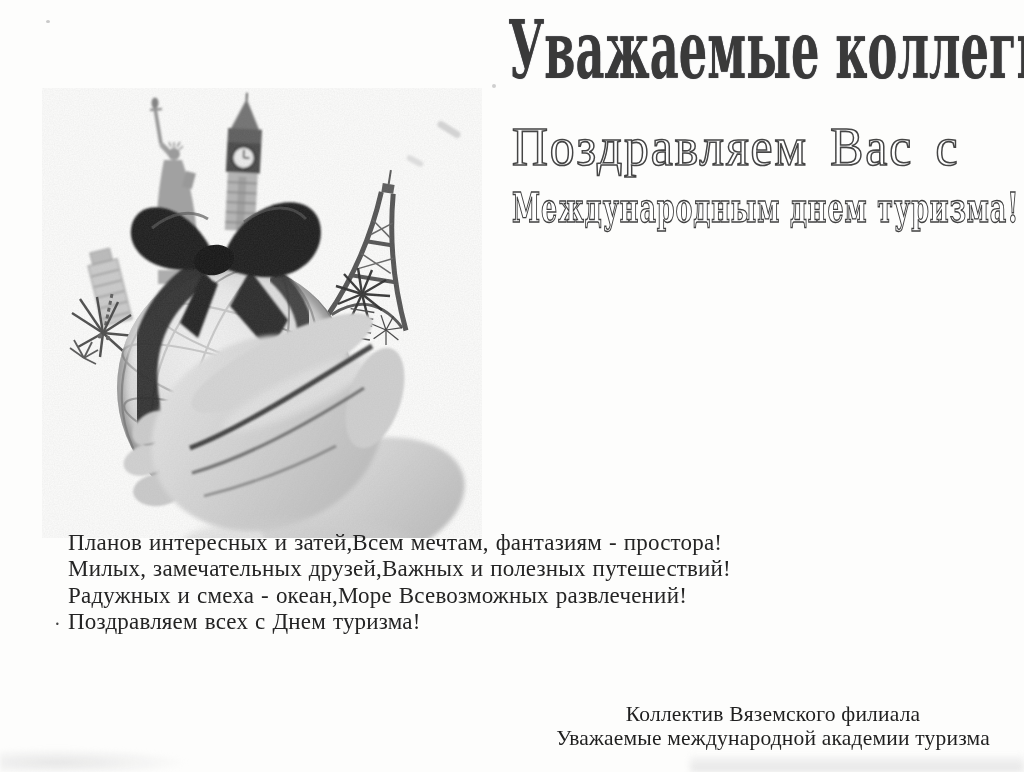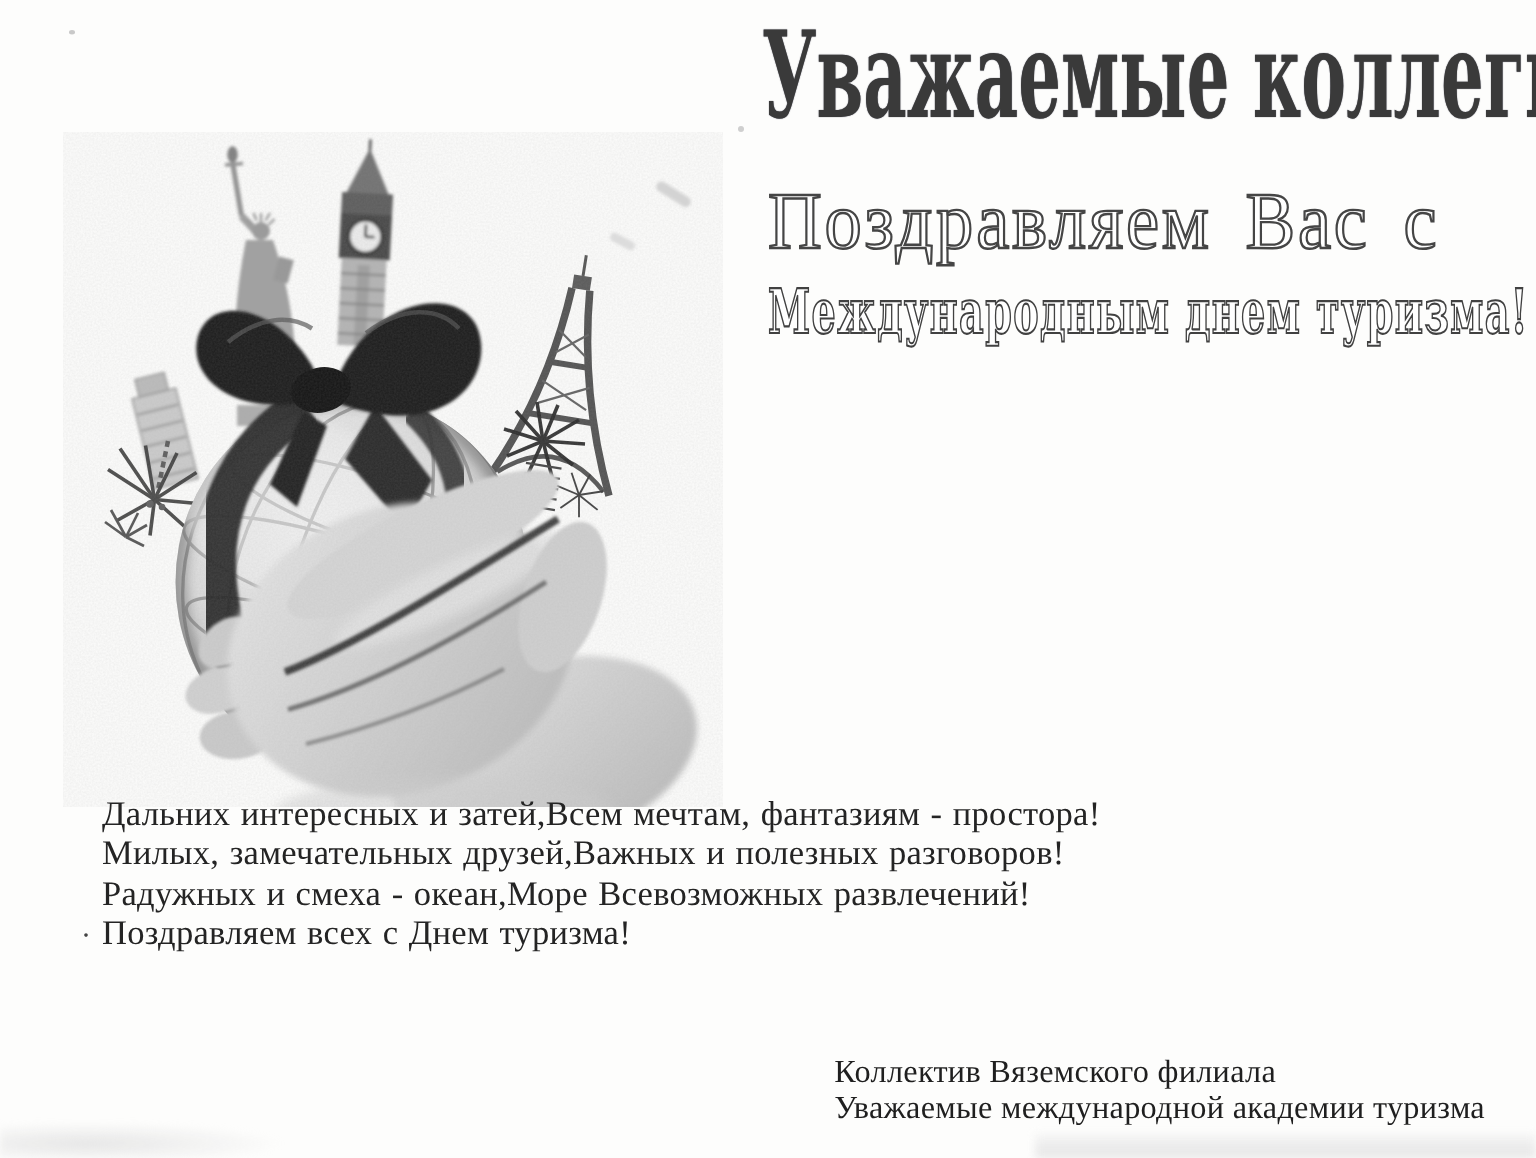"Дальних интересных и затей,Всем мечтам," div.pl { text: Дальних -> Планов }
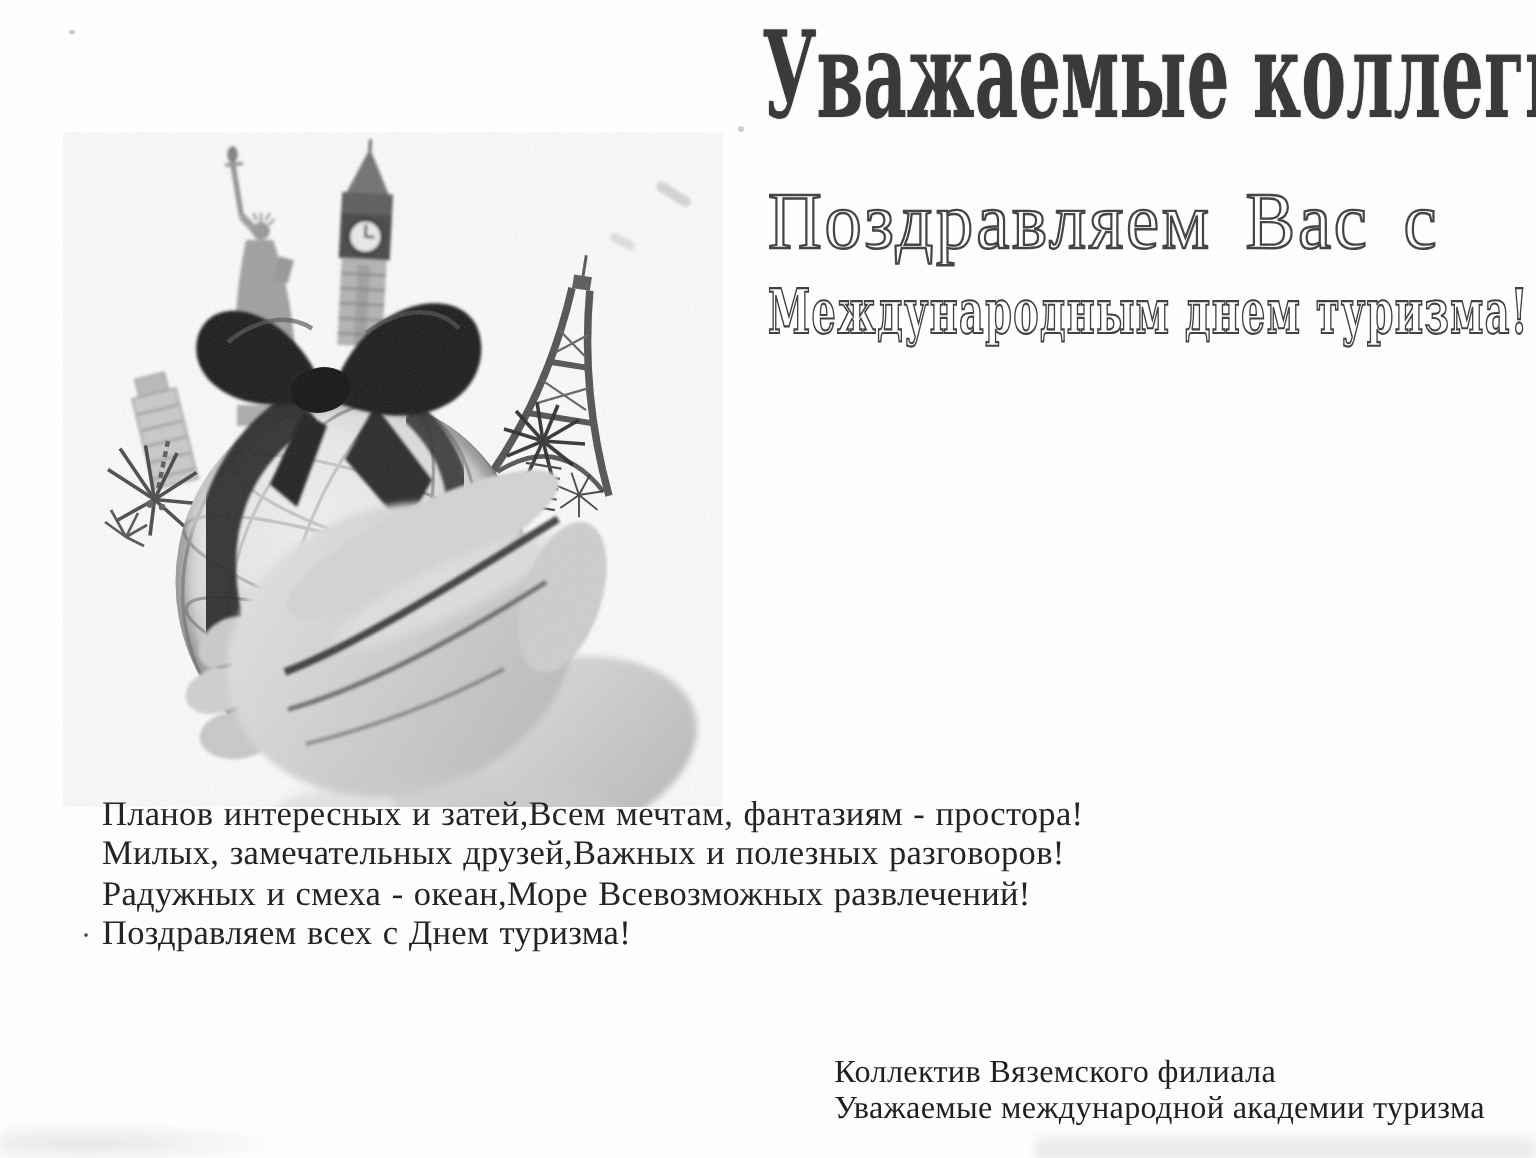"Милых, замечательных друзей,Важных и" div.pl { text: разговоров -> путешествий }
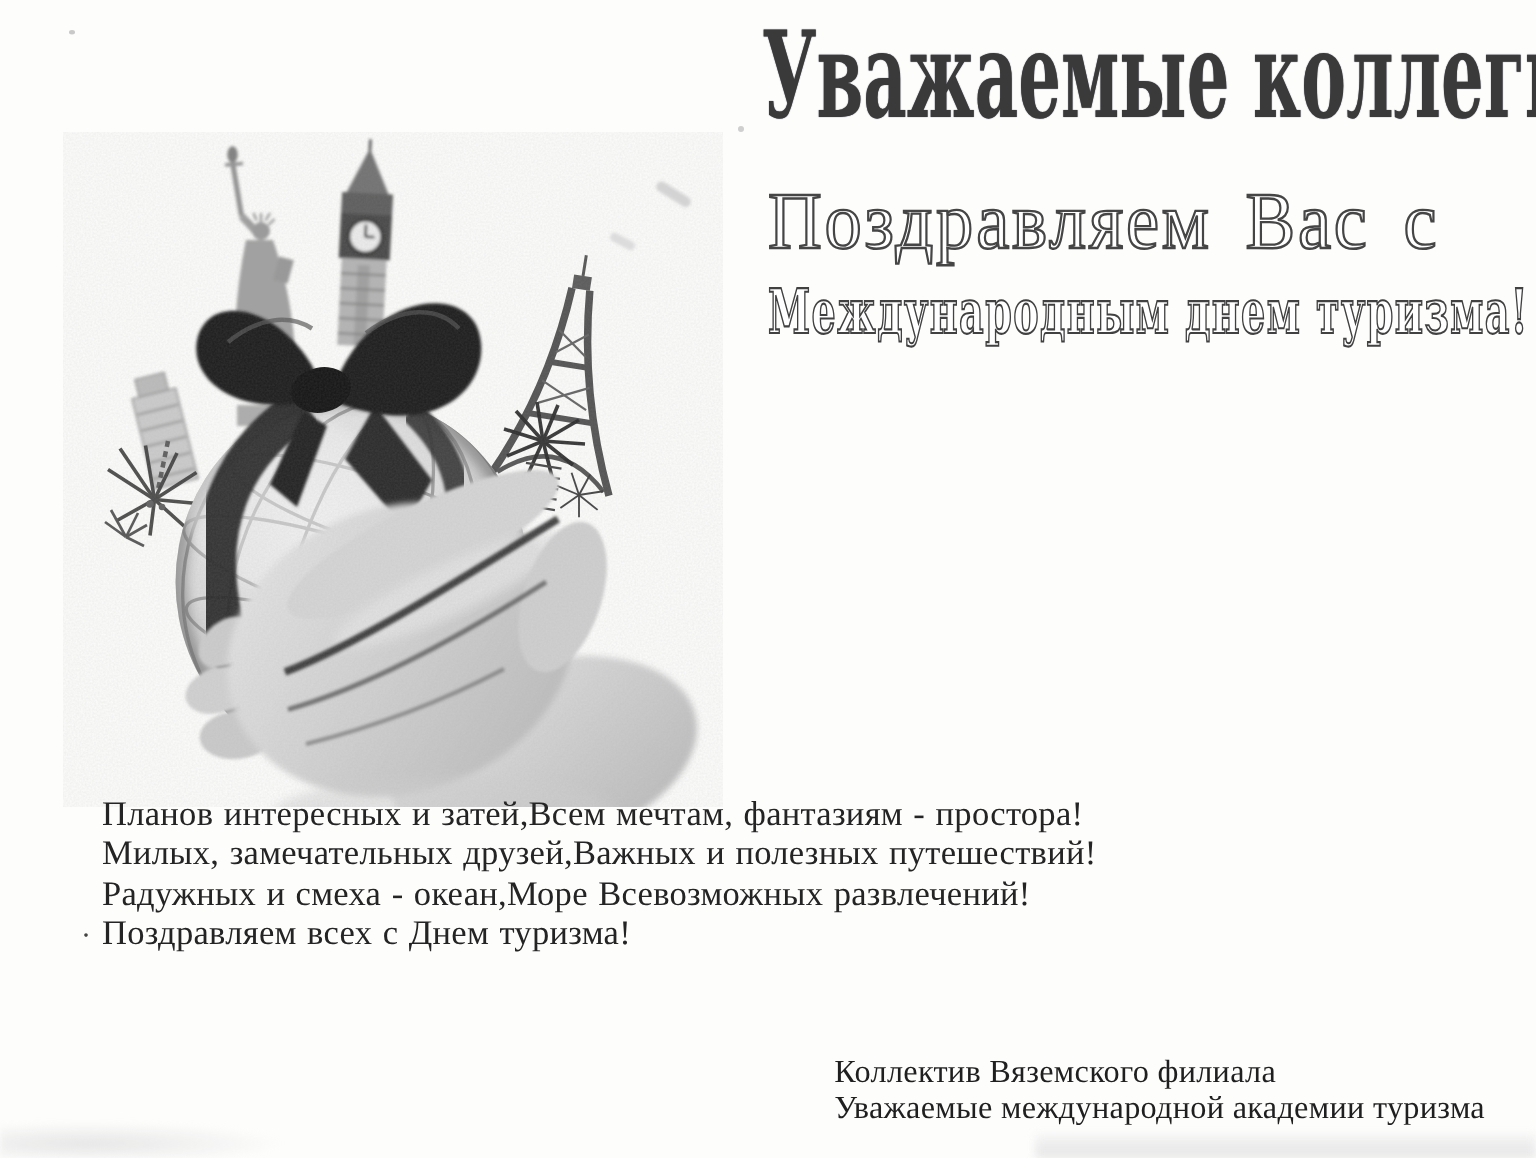"Коллектив Вяземского филиала" #sig { text-align: left -> center }
